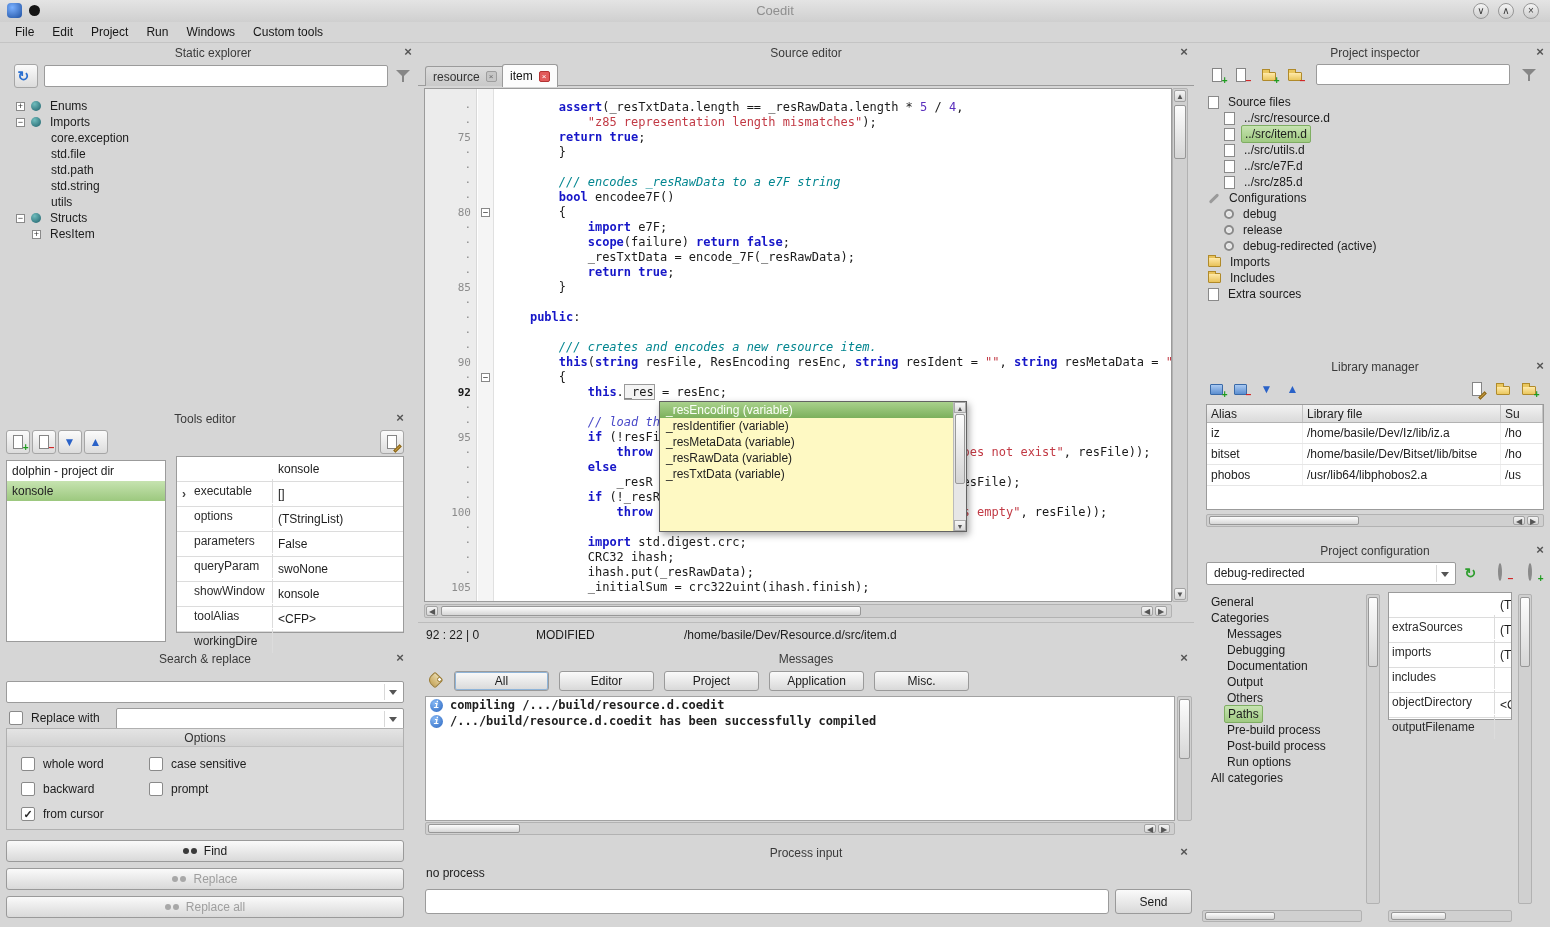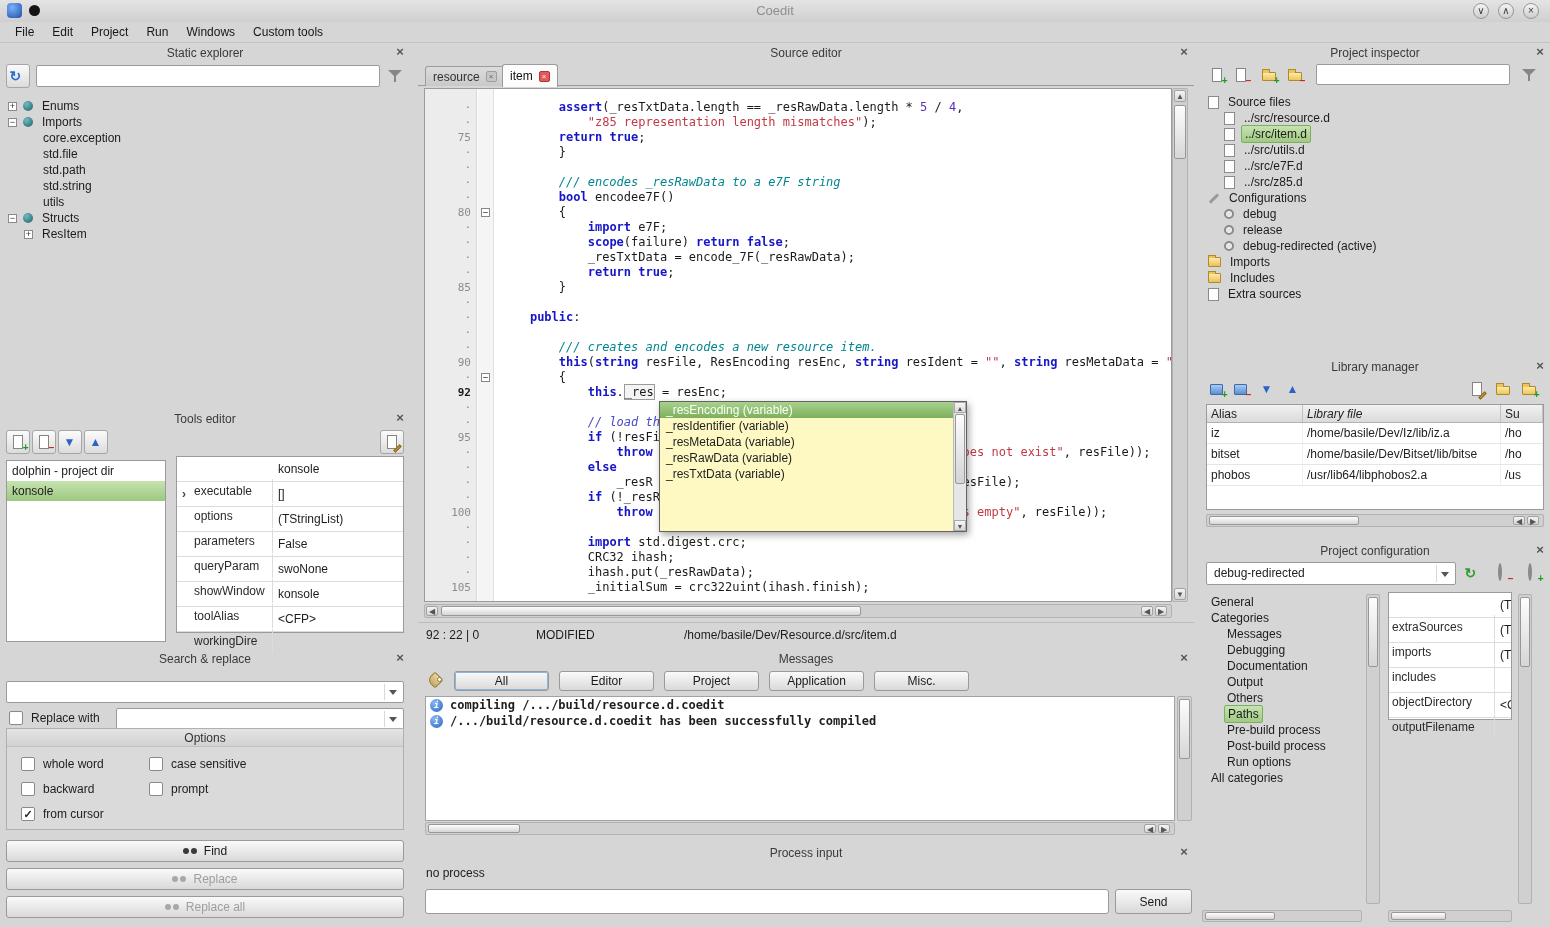"Static explorer" div.panel { left: 0 -> 8px }
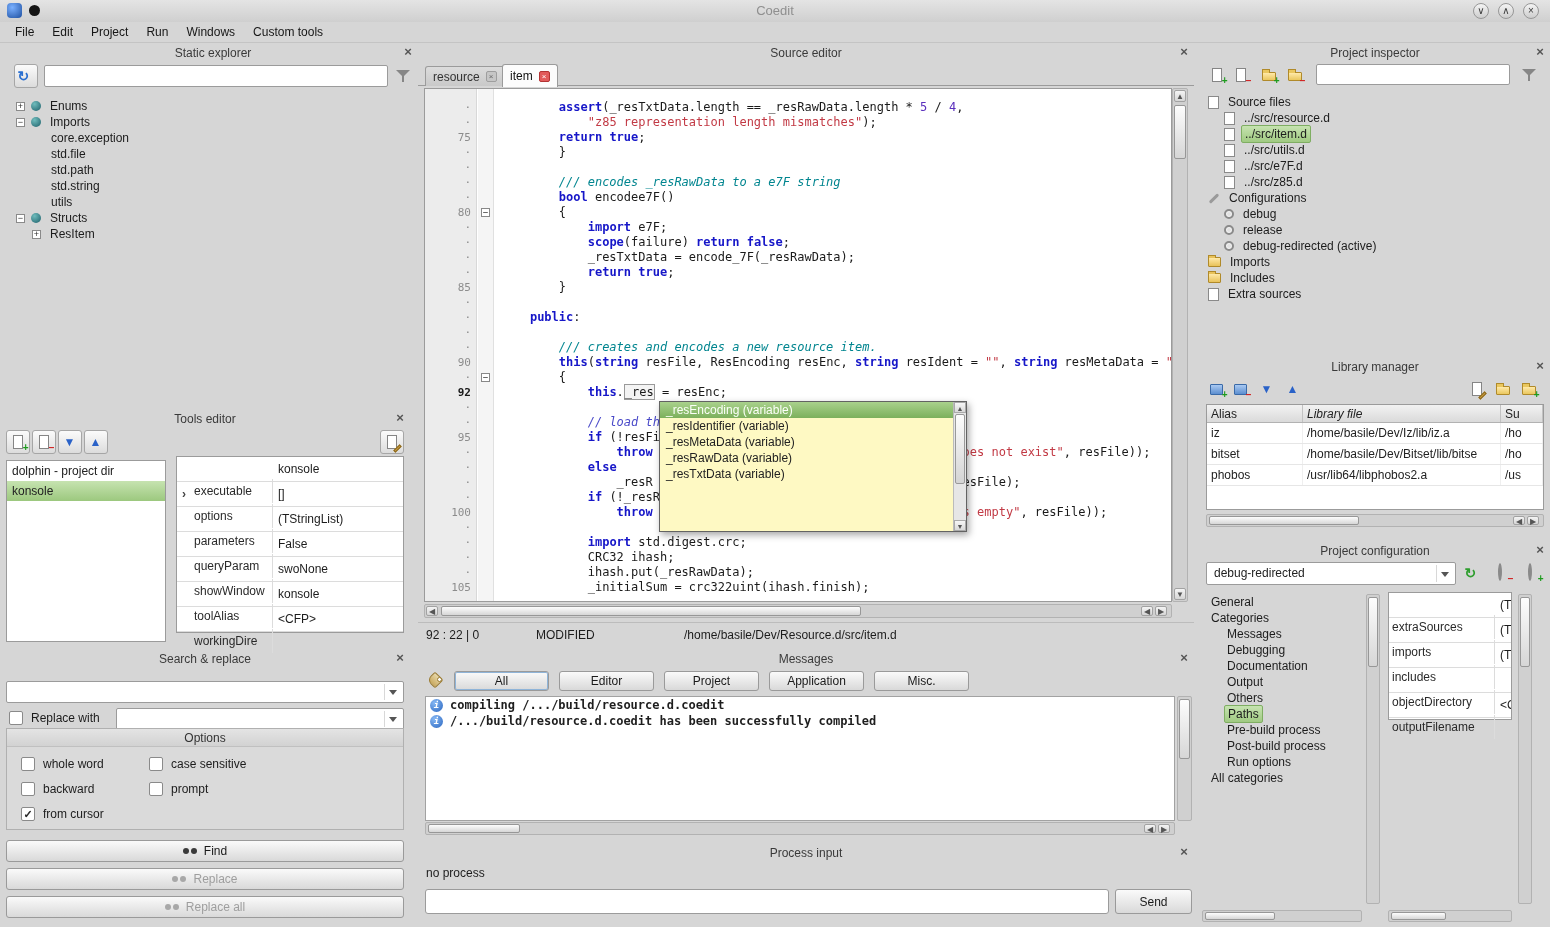"Library file" span.lt-hcol { font-style: italic -> none }
